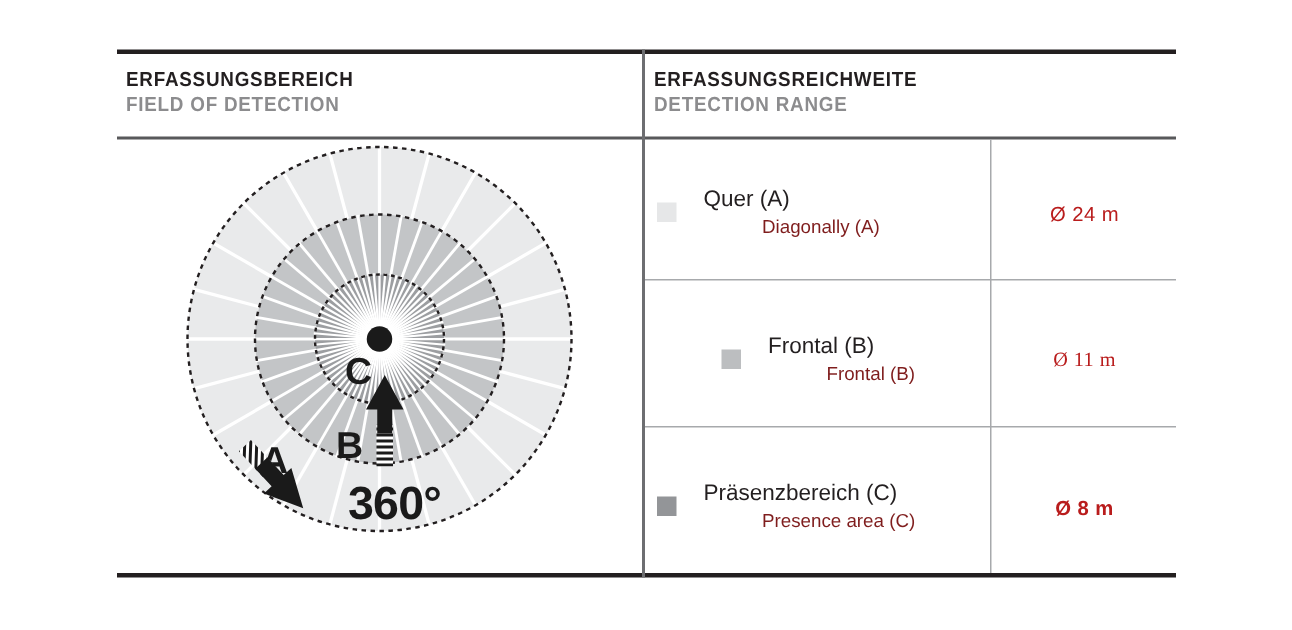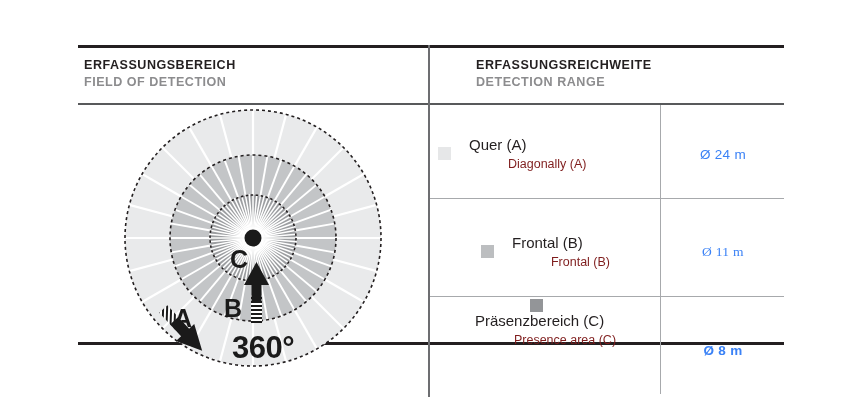"ERFASSUNGSBEREICH" #sheet { height: 300px -> 352px; top: 45px -> 33px }
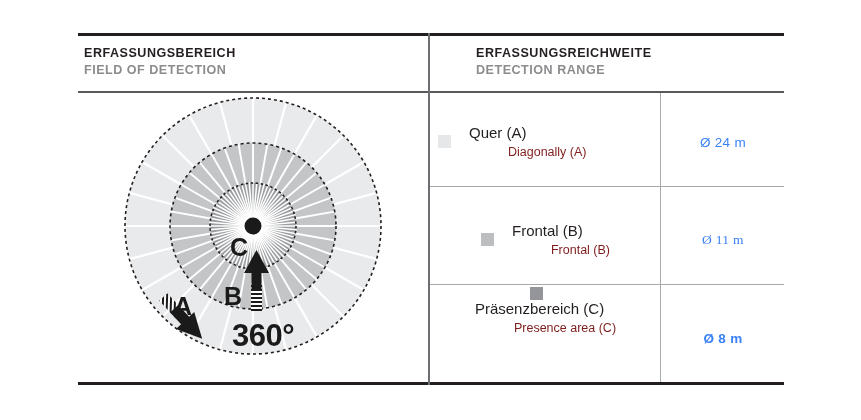"ERFASSUNGSREICHWEITE" .hdr.right { margin-left: 40px -> none }
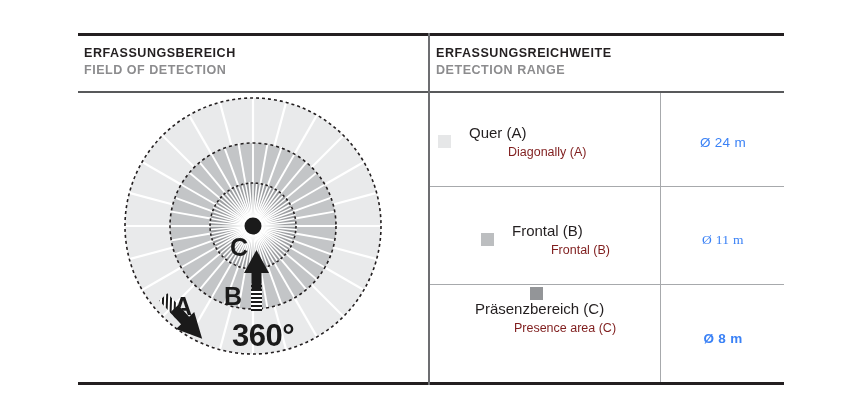"Ø 24 m" .vtext { color: #3b82f6 -> #b91c1c }
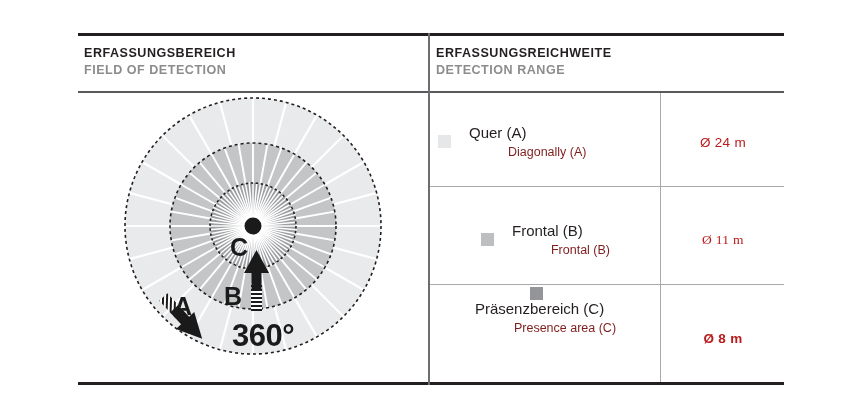"Präsenzbereich (C)" .lrow.r3 { flex-direction: column -> none }
